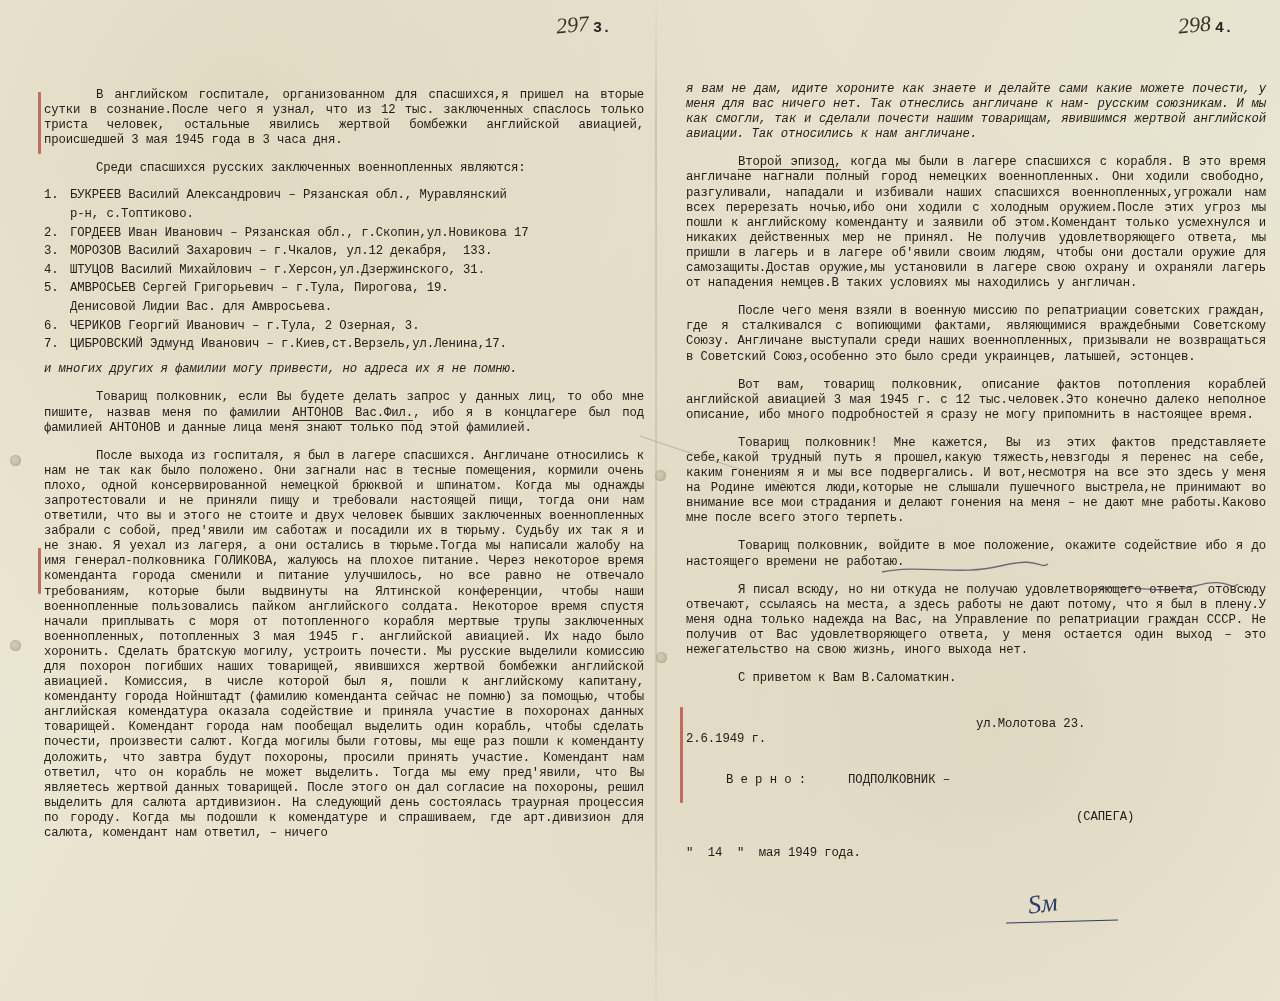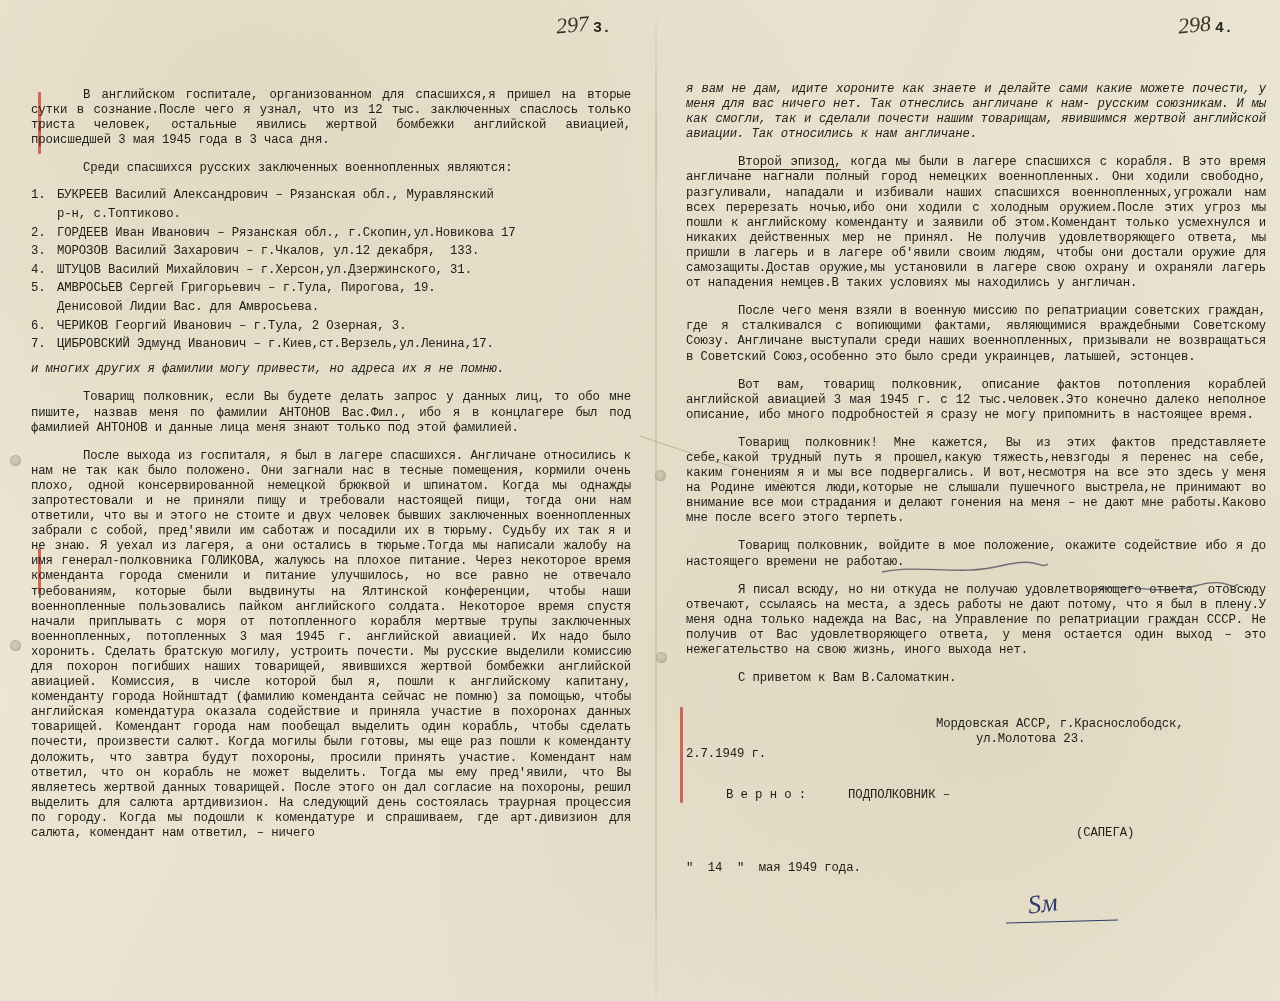"В английском госпитале, организованном" .col.left { left: 31px -> 44px }
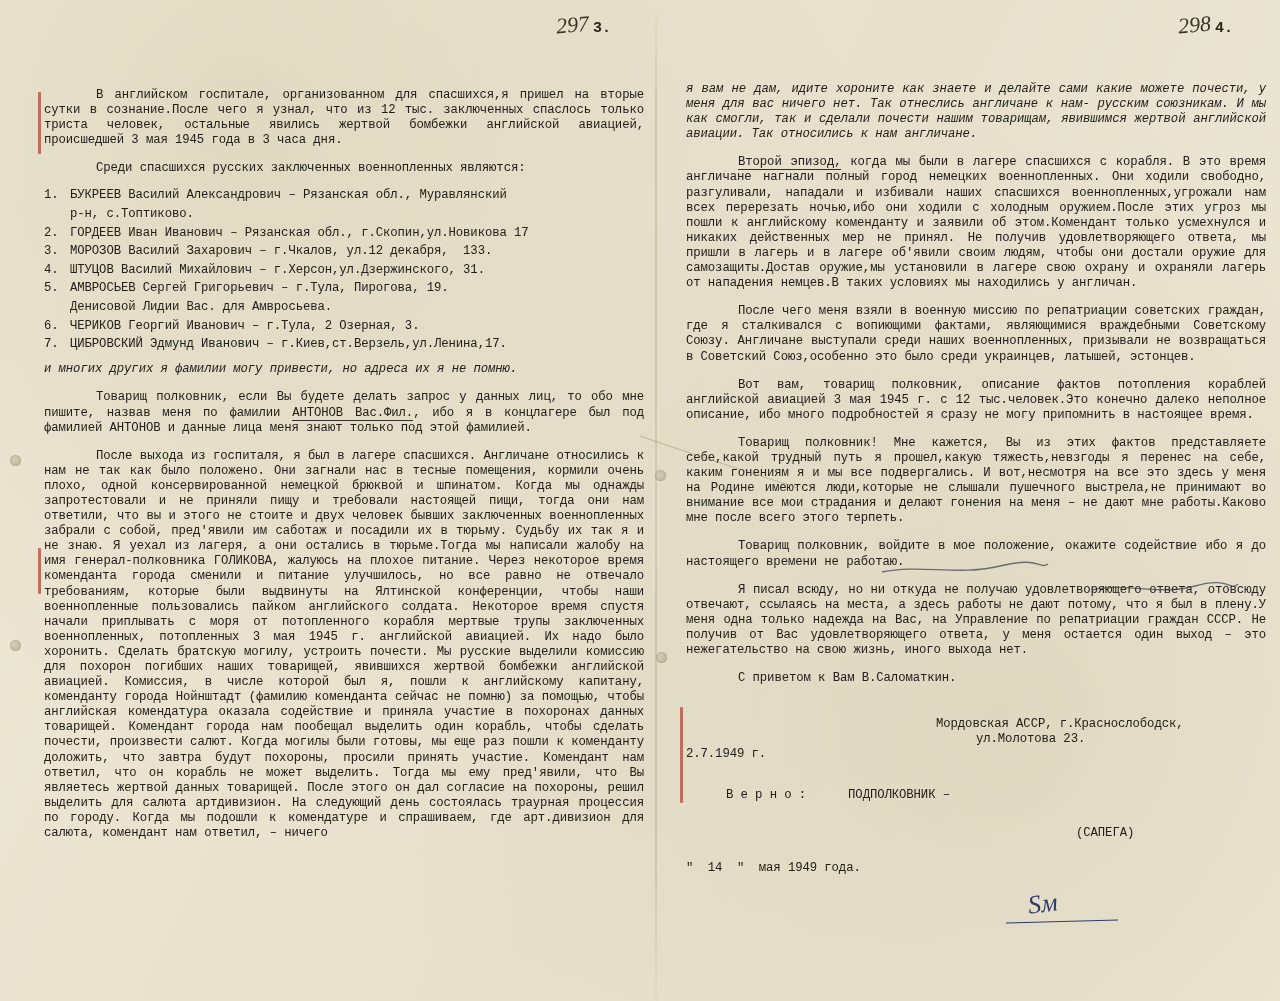"Мордовская АССР, г.Краснослободск," div.addr { html: <div>Мордовская АССР, г.Краснослободск,</div> -> none }
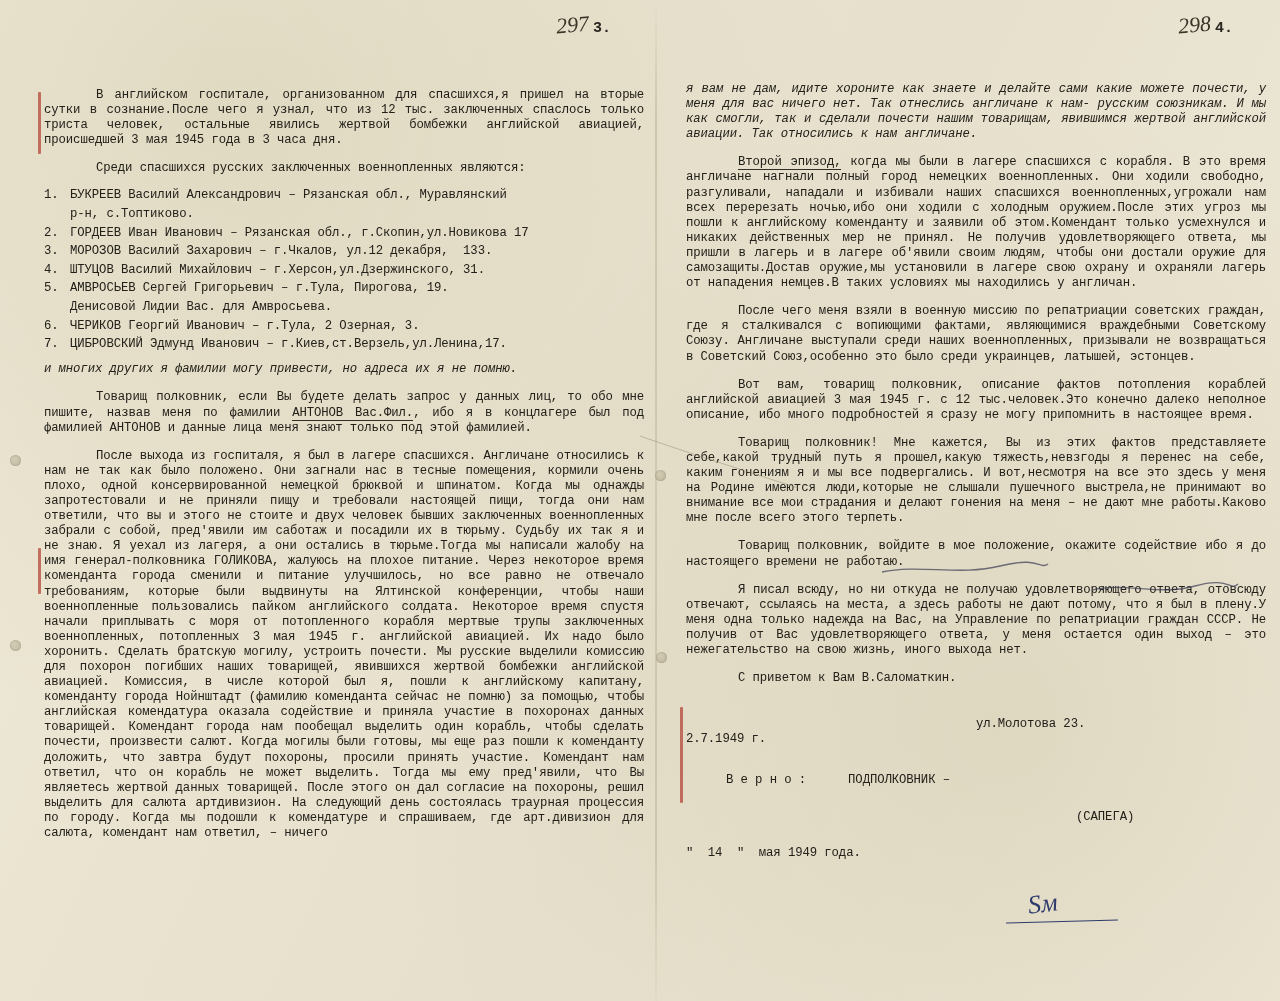"2.7.1949 г." div.verno-row { text: 2.7.1949 -> 2.6.1949 }
